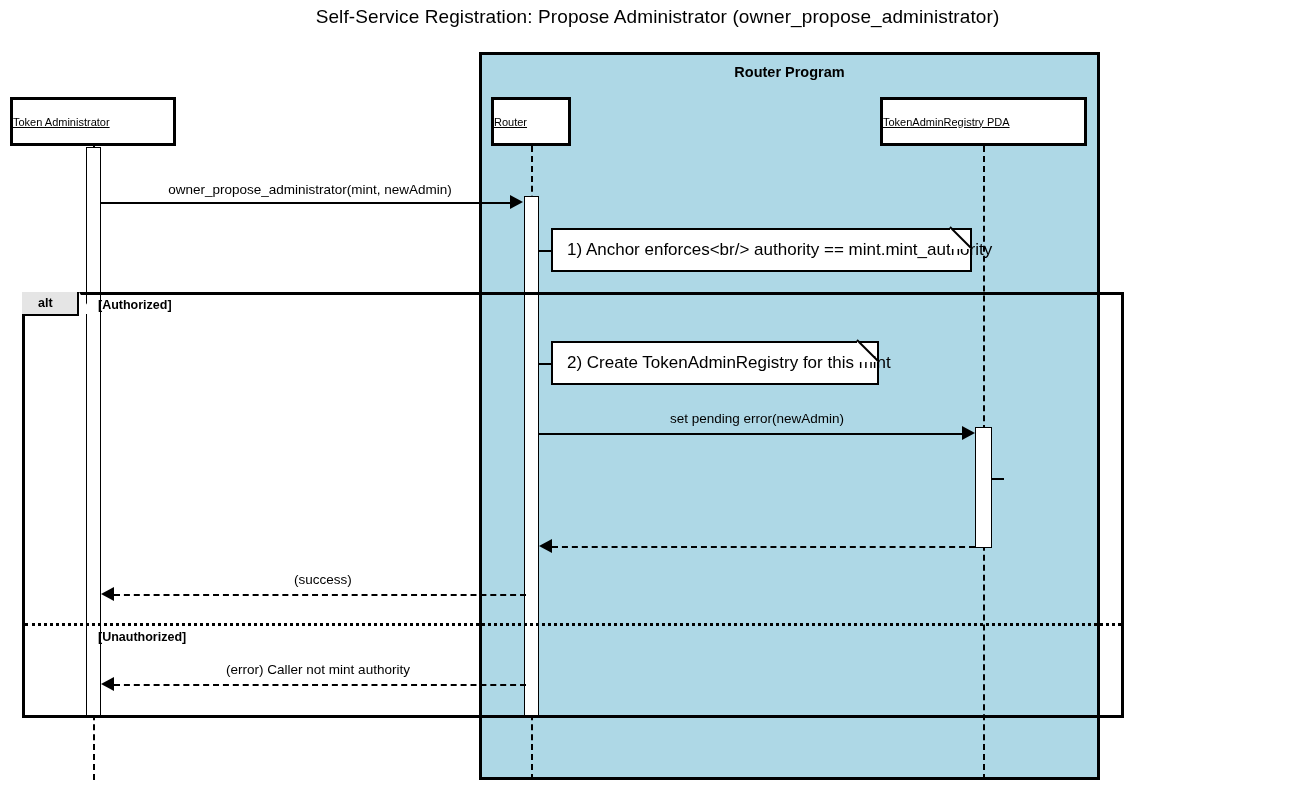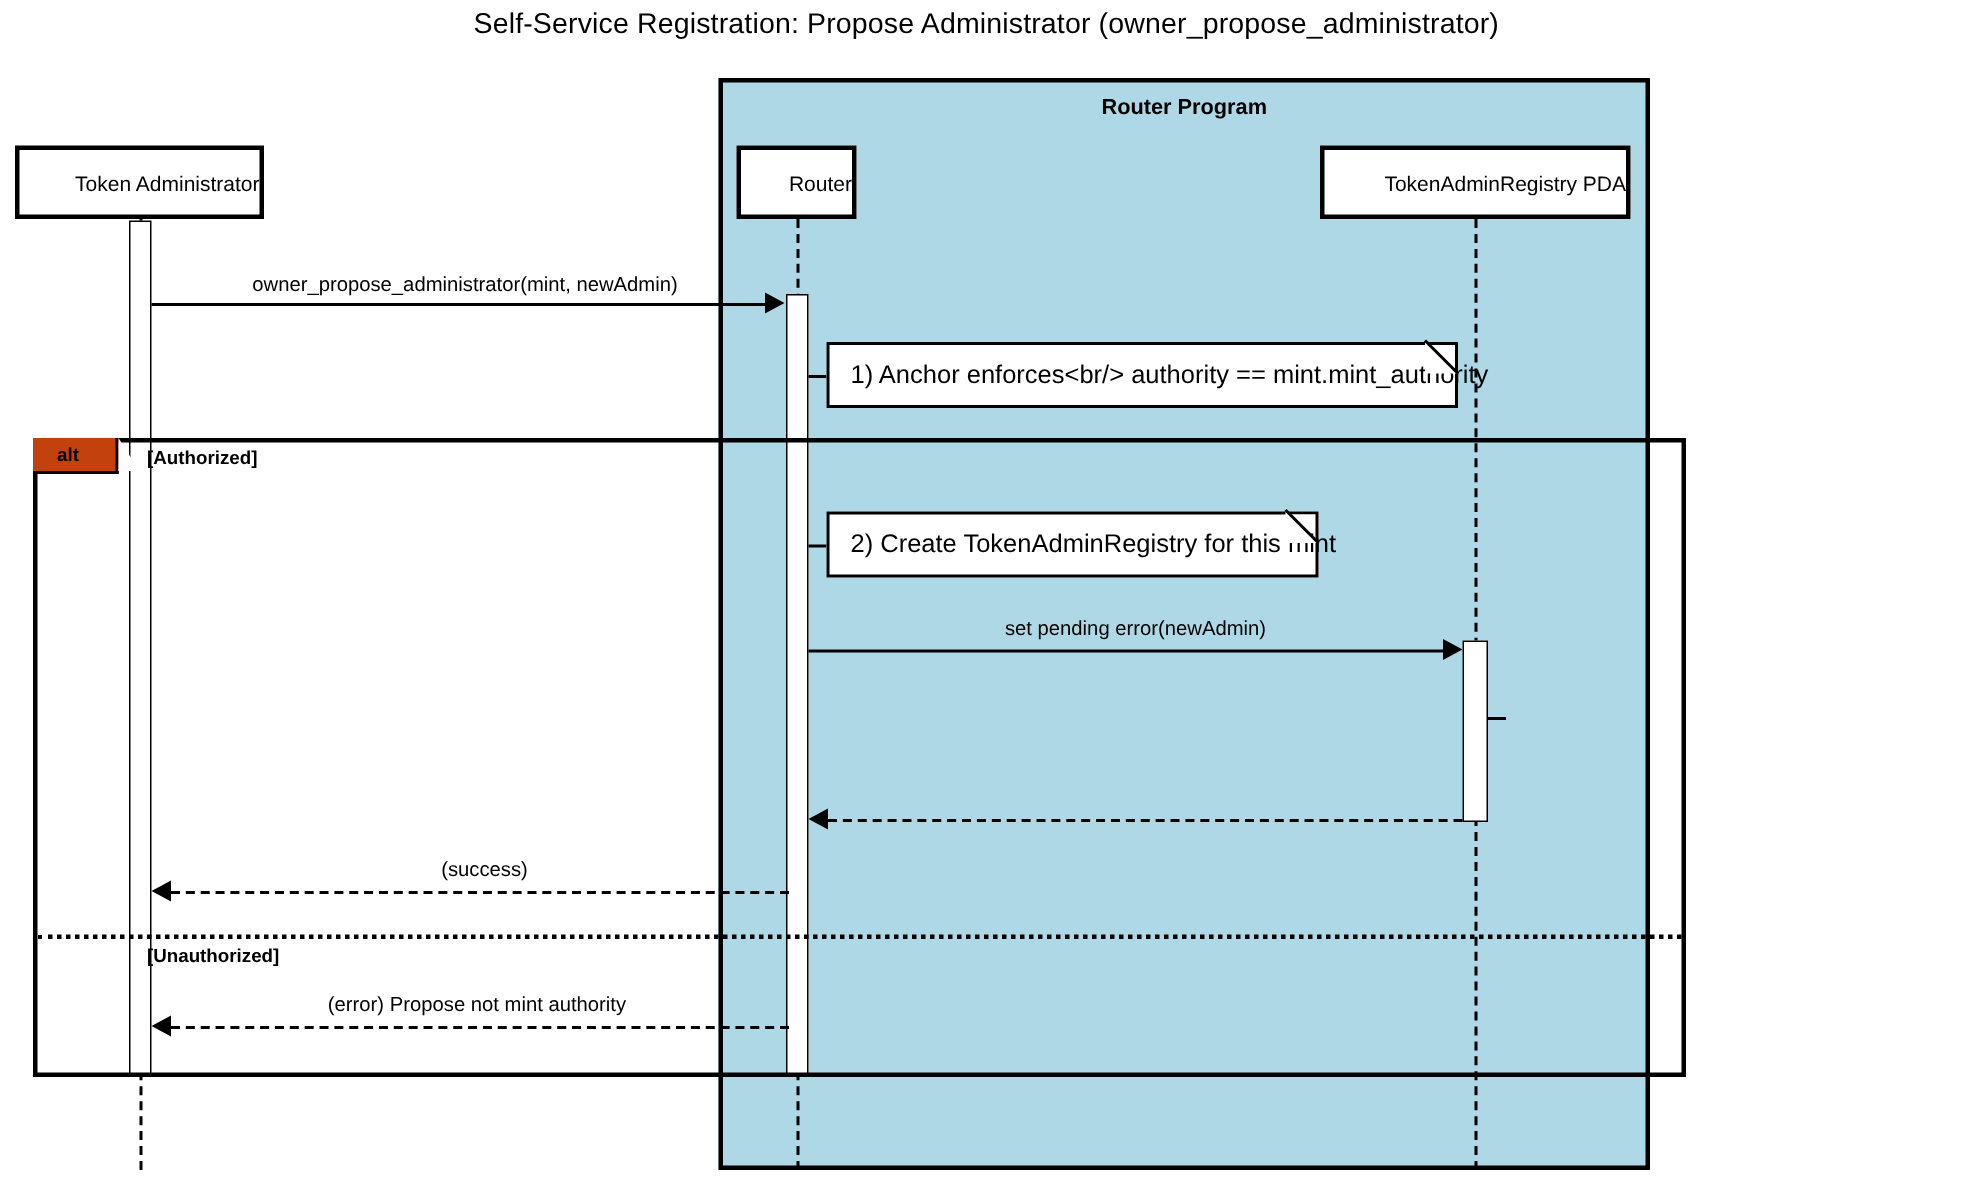"Token Administrator" .participant { font-size: 14px -> 11px; justify-content: flex-end -> flex-start; text-decoration: none -> underline }
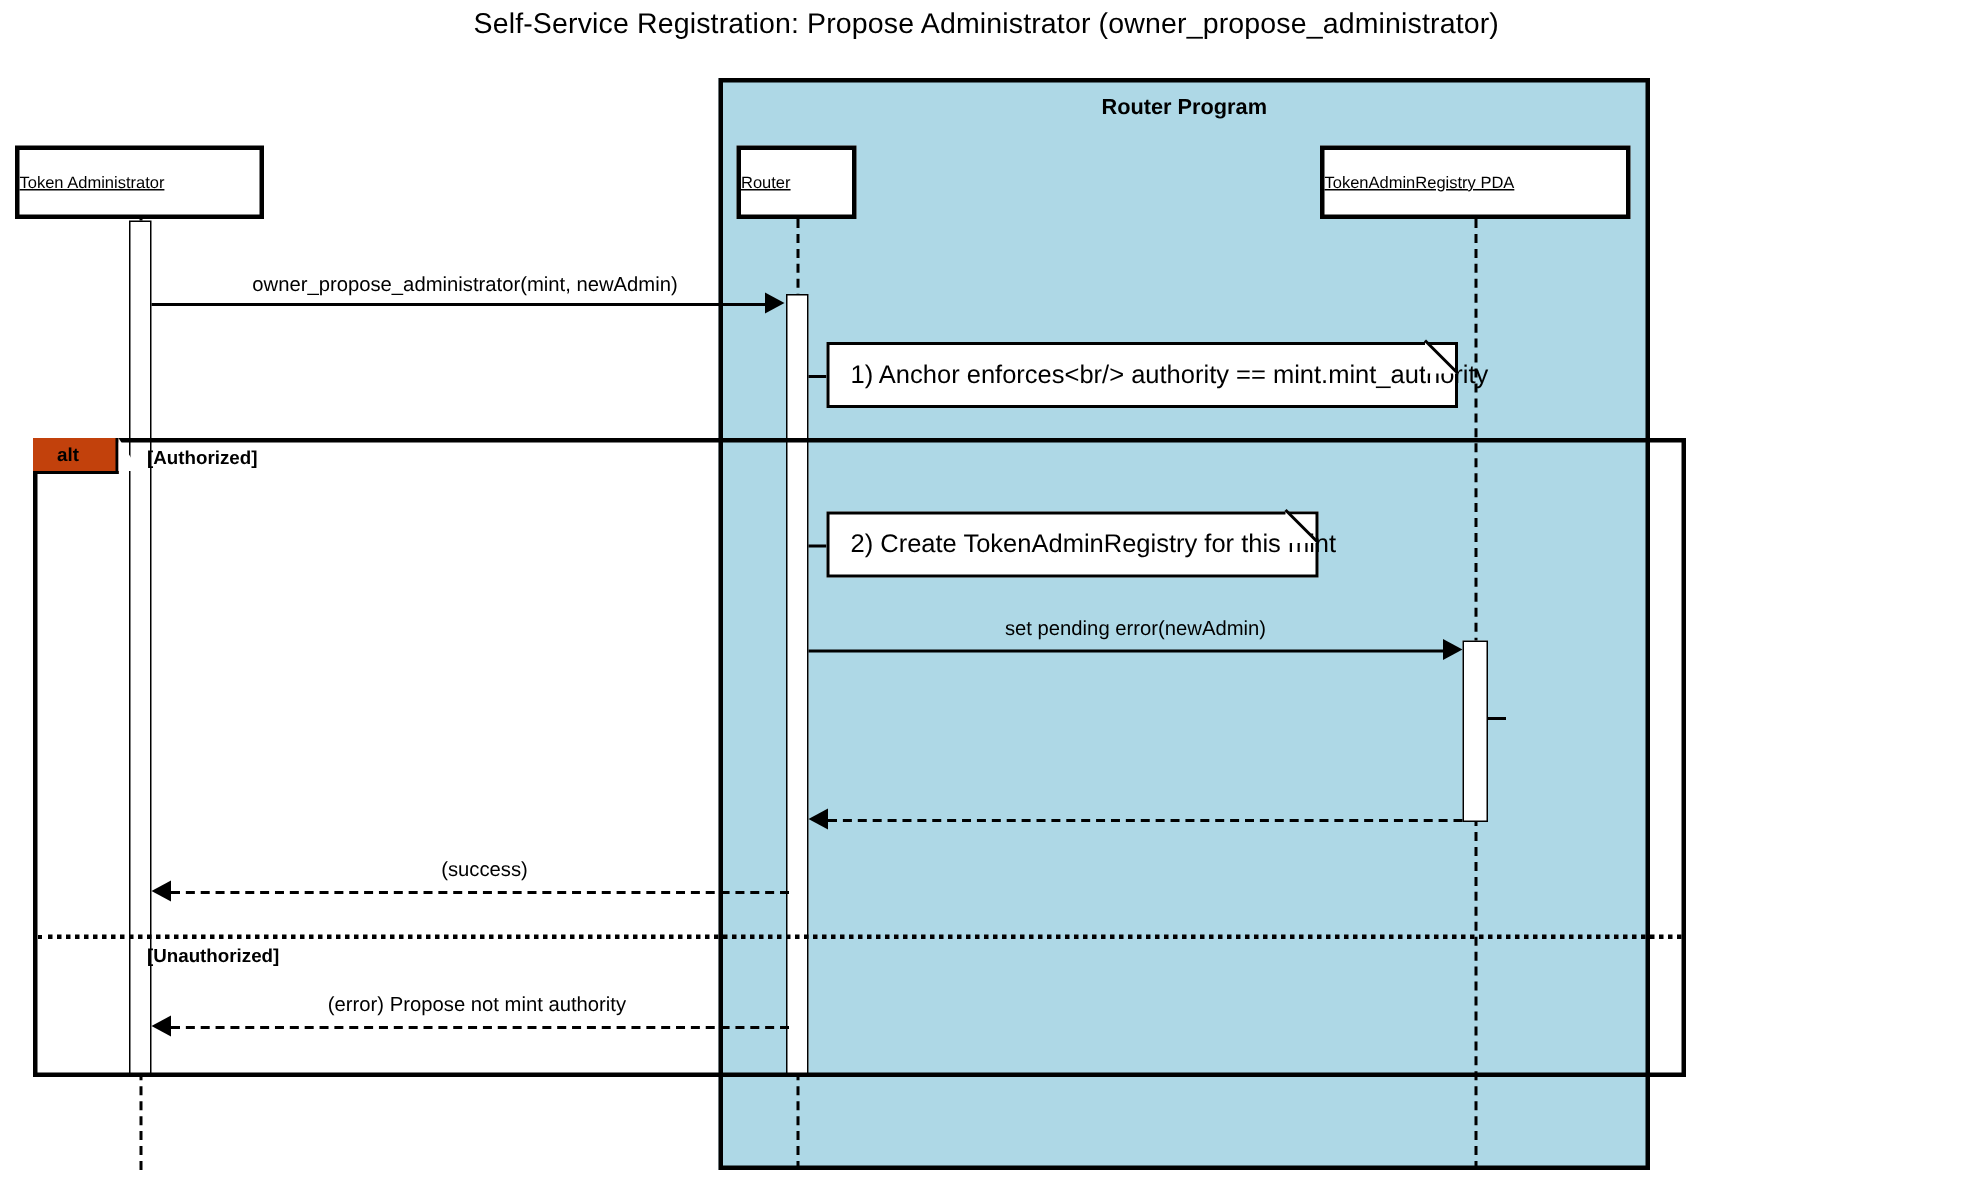"alt" .alttab { background: #c2410c -> #e5e5e5 }
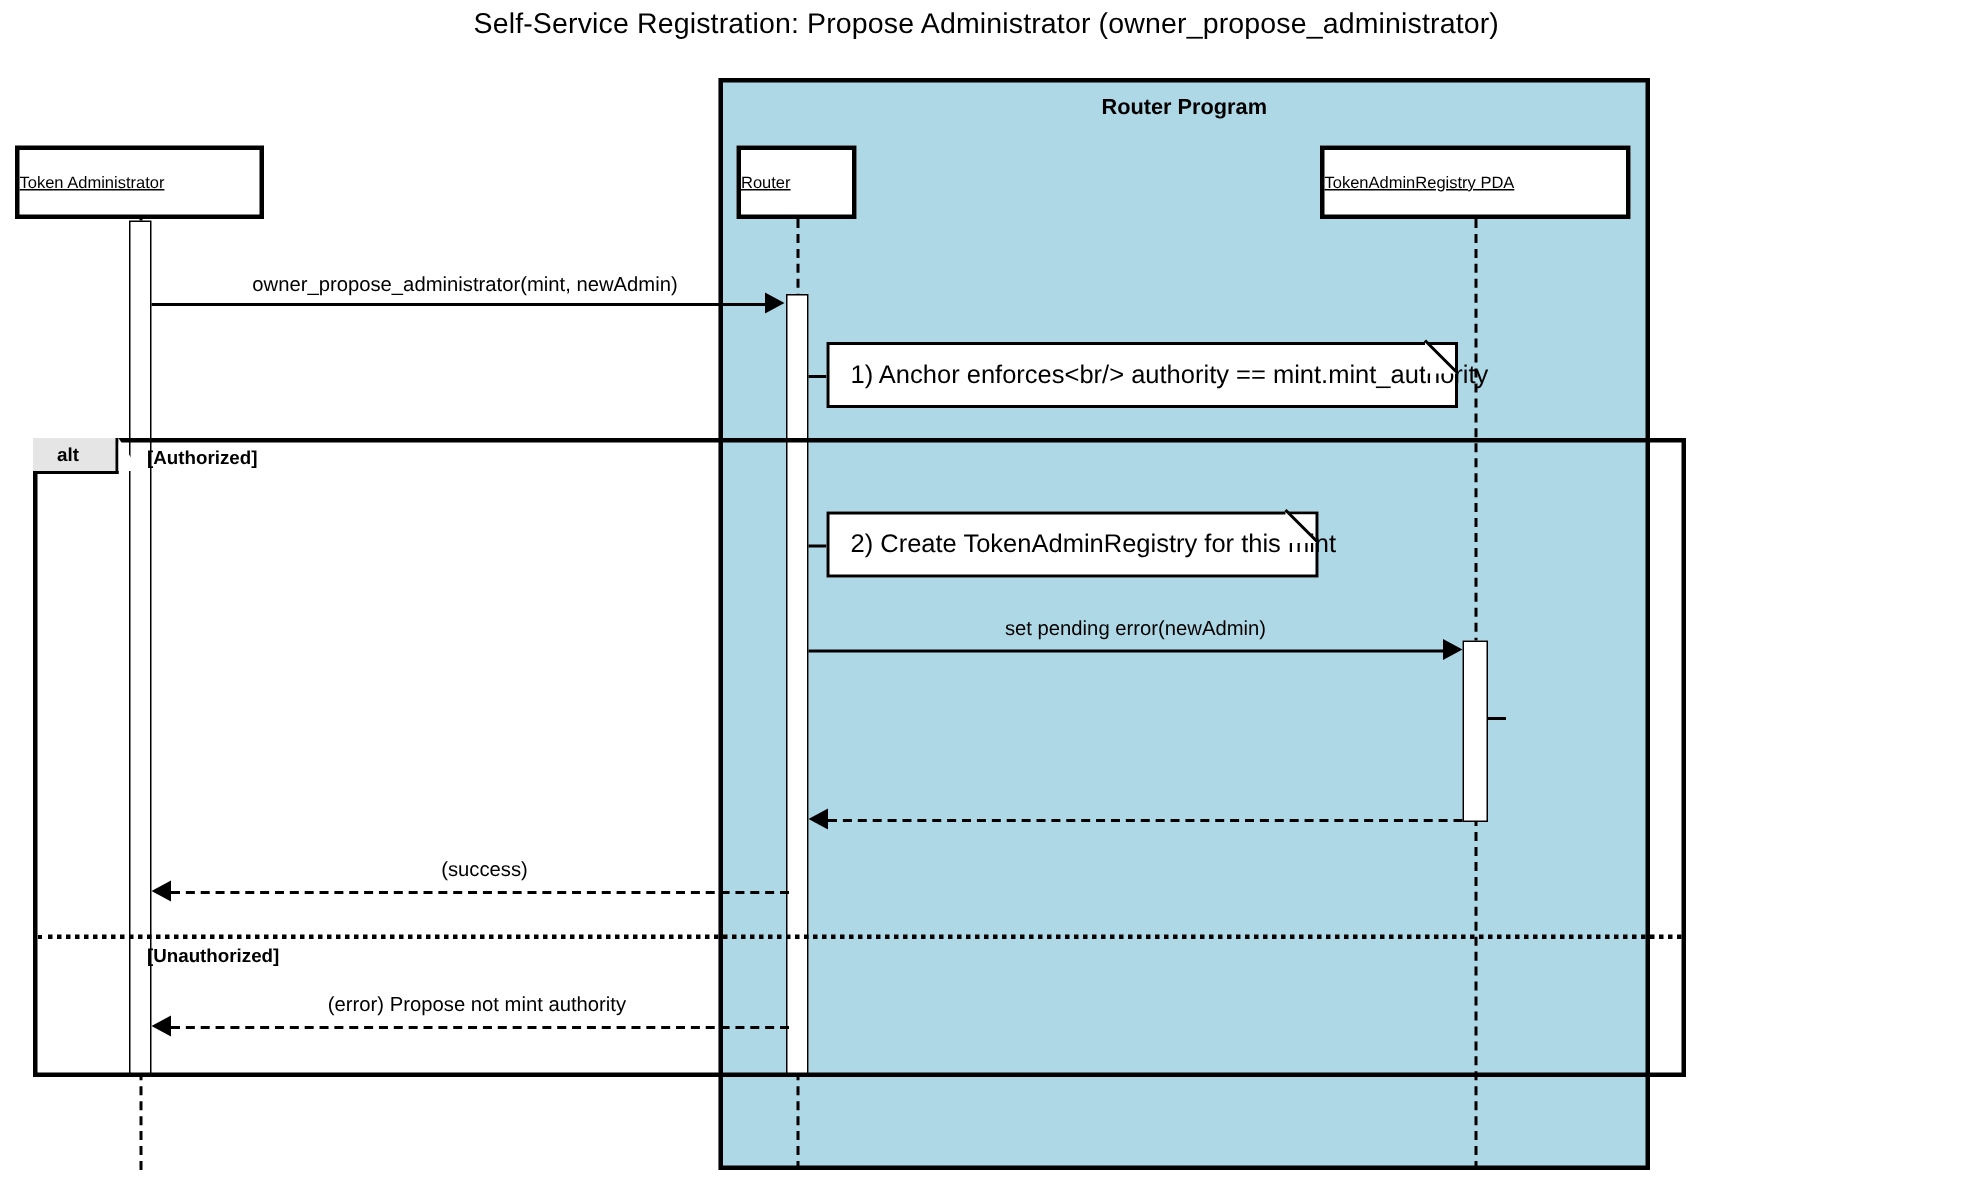"(error) Propose not mint authority" div.msg-label { text: Propose -> Caller }
